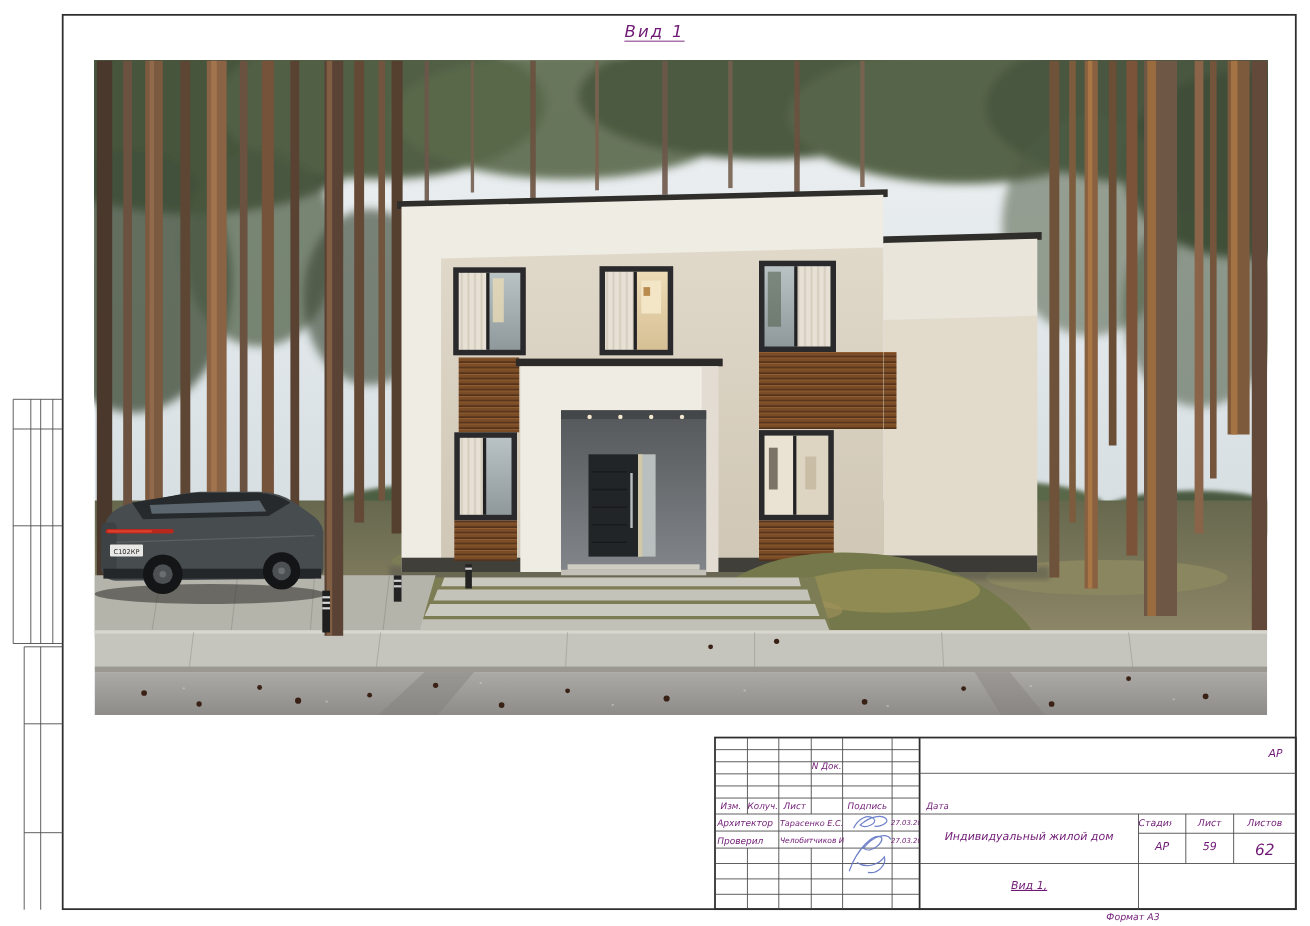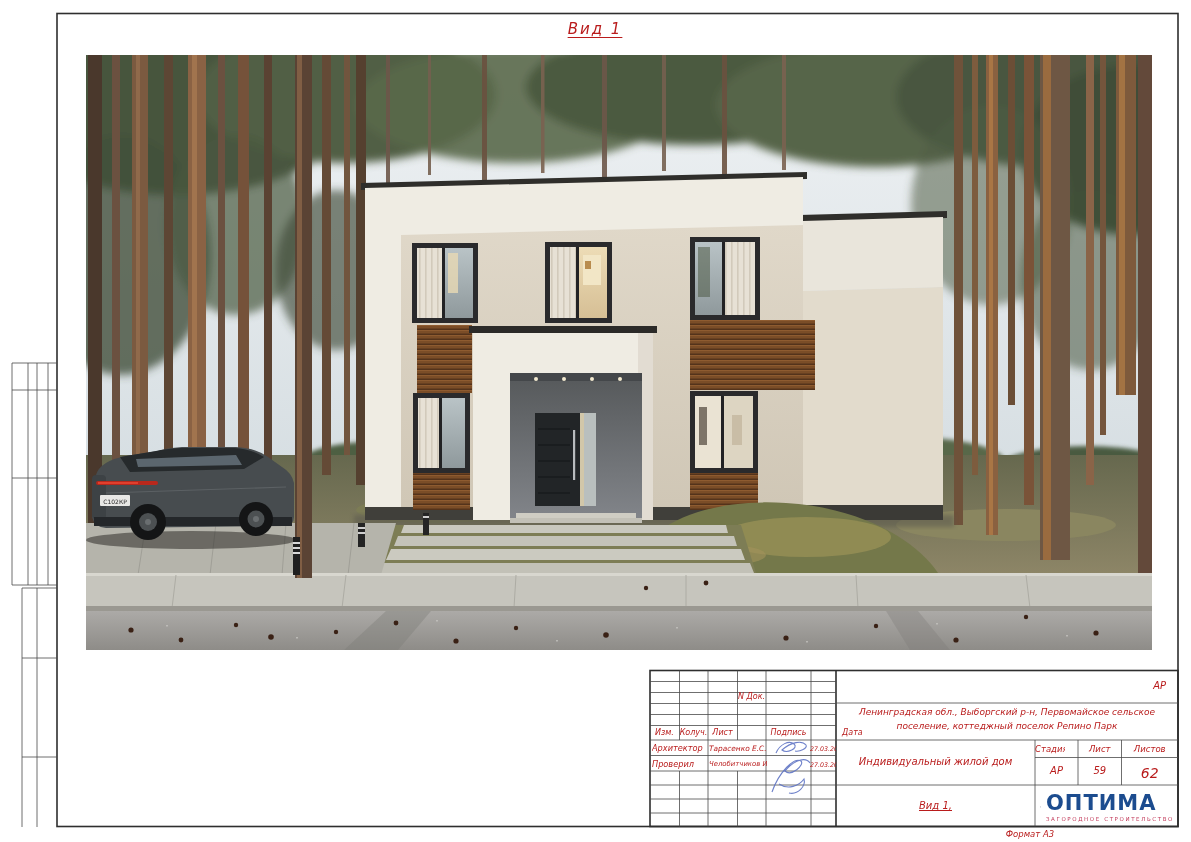"Вид 1" .tb { color: #b91c1c -> #701a75 }
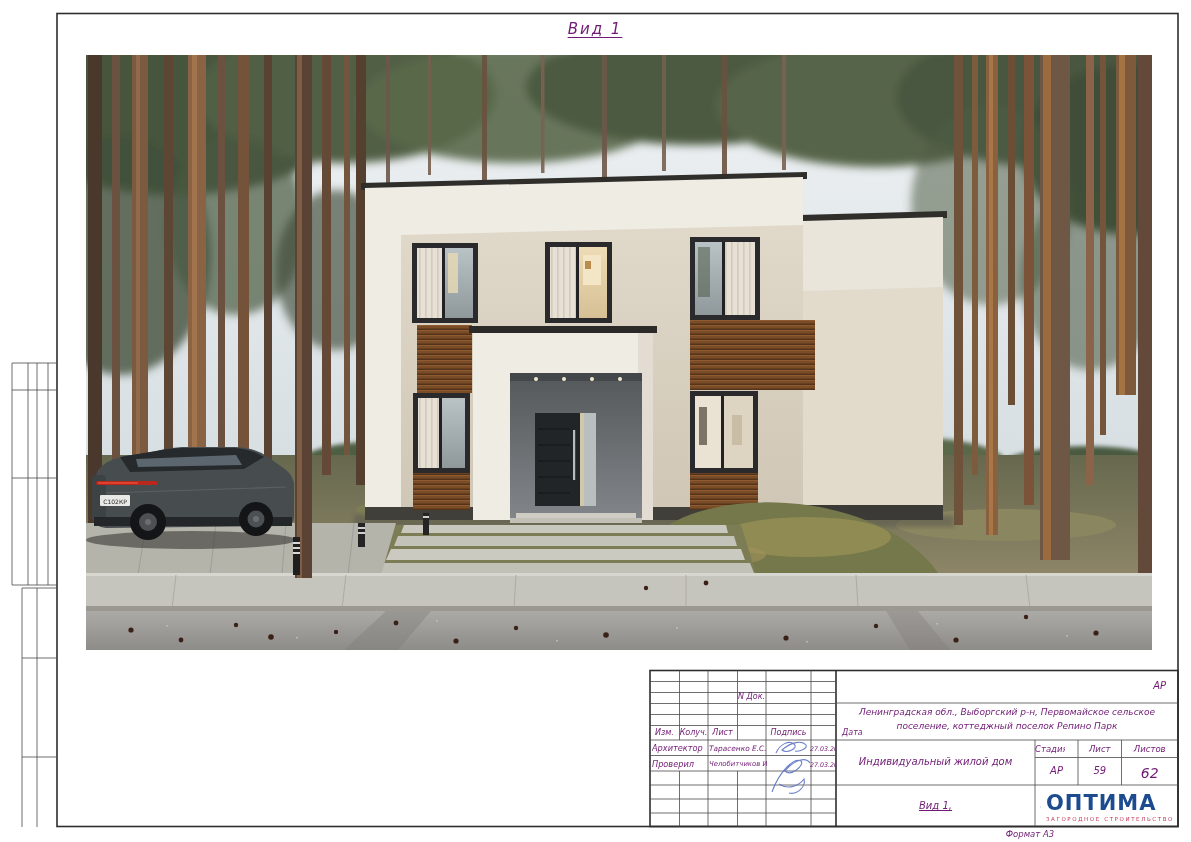"Ленинградская обл., Выборгский р-н," div.abs { html: <div>Ленинградская обл., Выборгский р-н, Первомайское сельское поселение, коттеджный поселок Репино Парк</div> -> none }
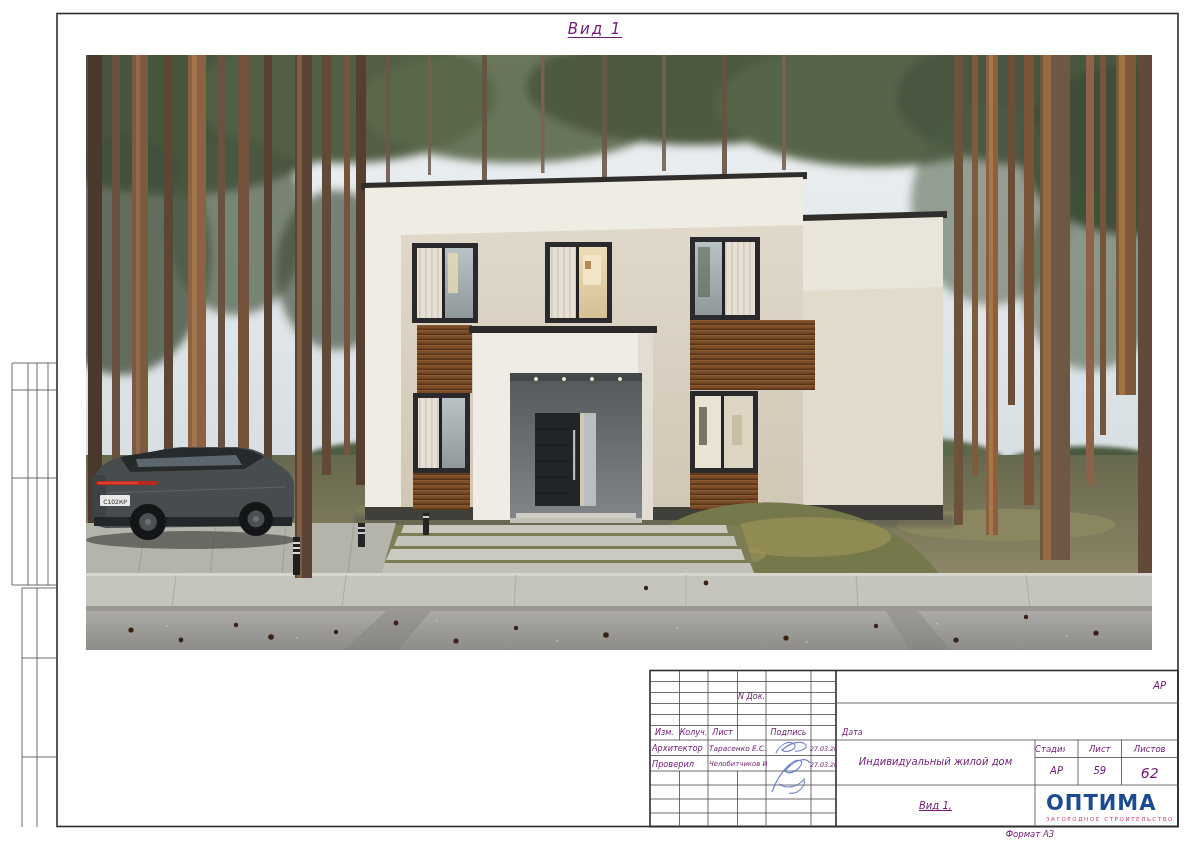"ОПТИМА" div.abs { html: <div> <svg> <circle></circle> <path></path> <polygon></polygon> <polygon></polygon> </svg> <div> <div>ОПТИМА</div> <div>ЗАГОРОДНОЕ СТРОИТЕЛЬСТВО</div> </div> </div> -> none }
